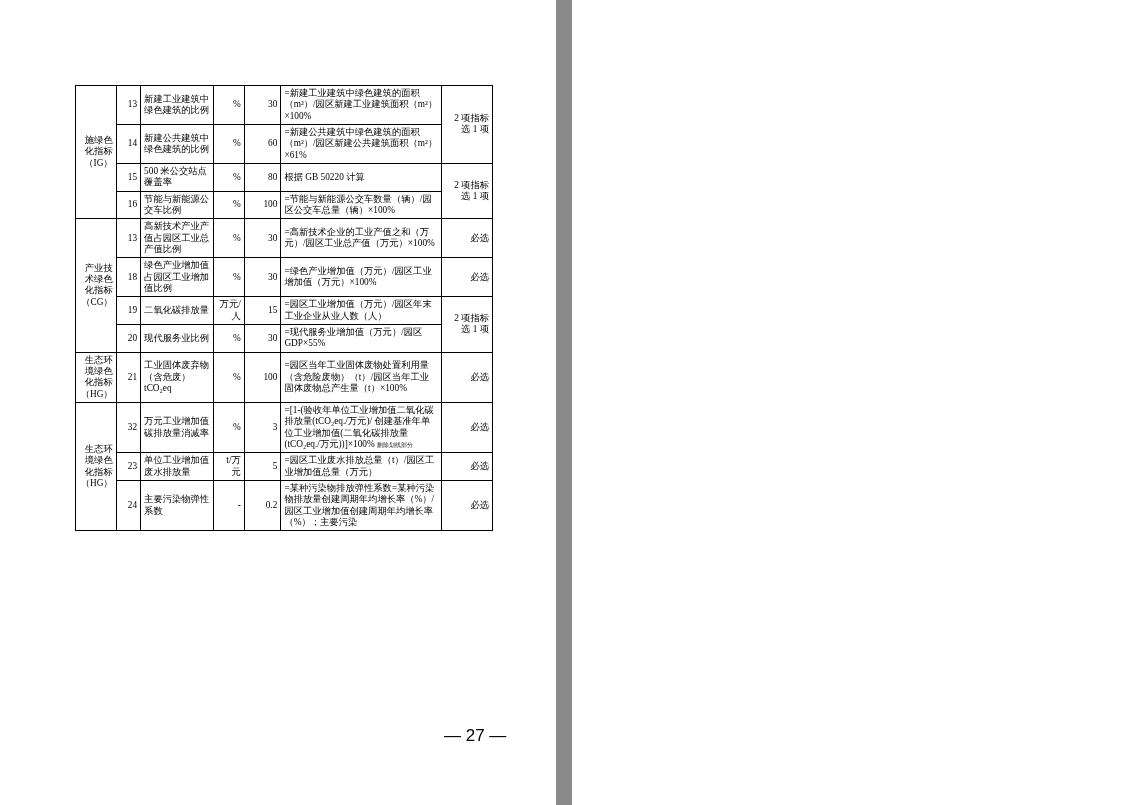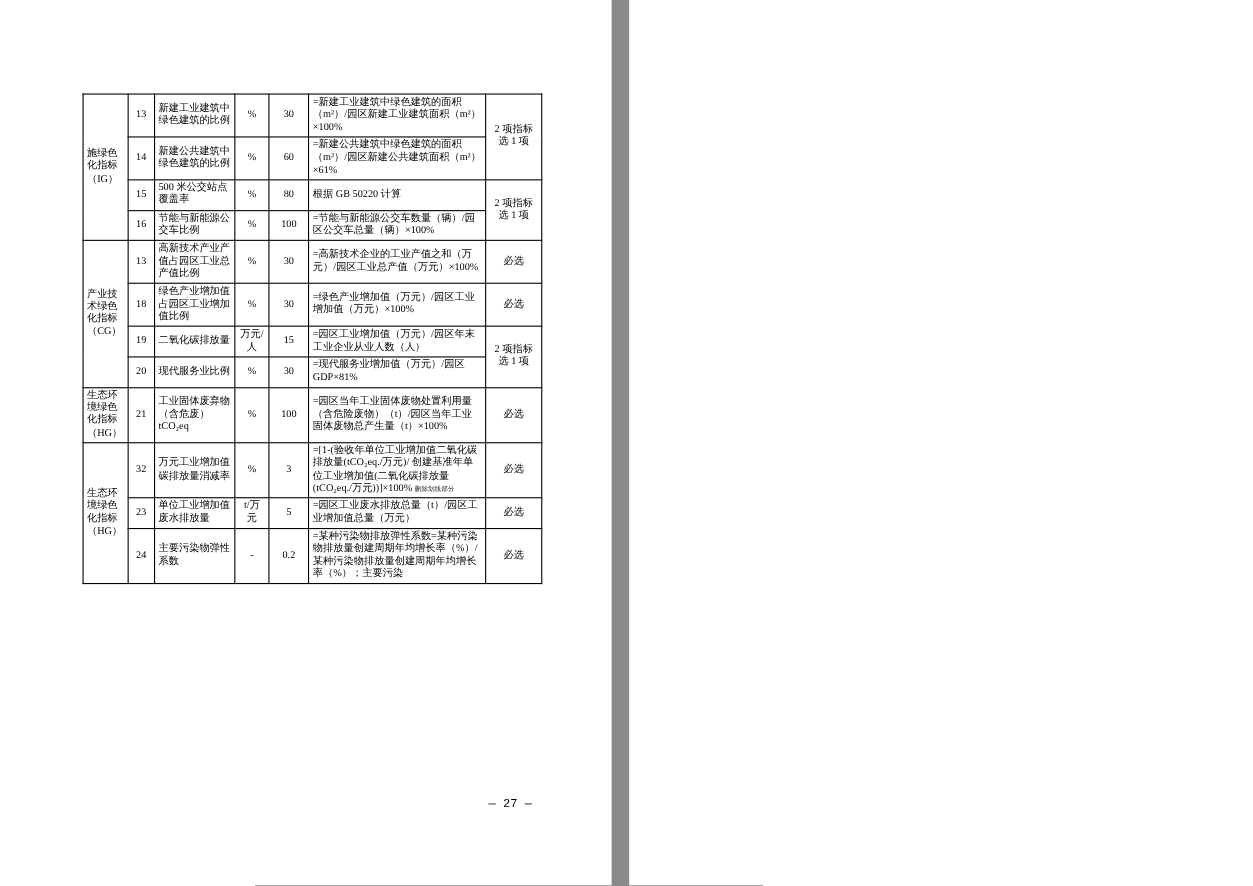"13" .c-center { text-align: center -> right }
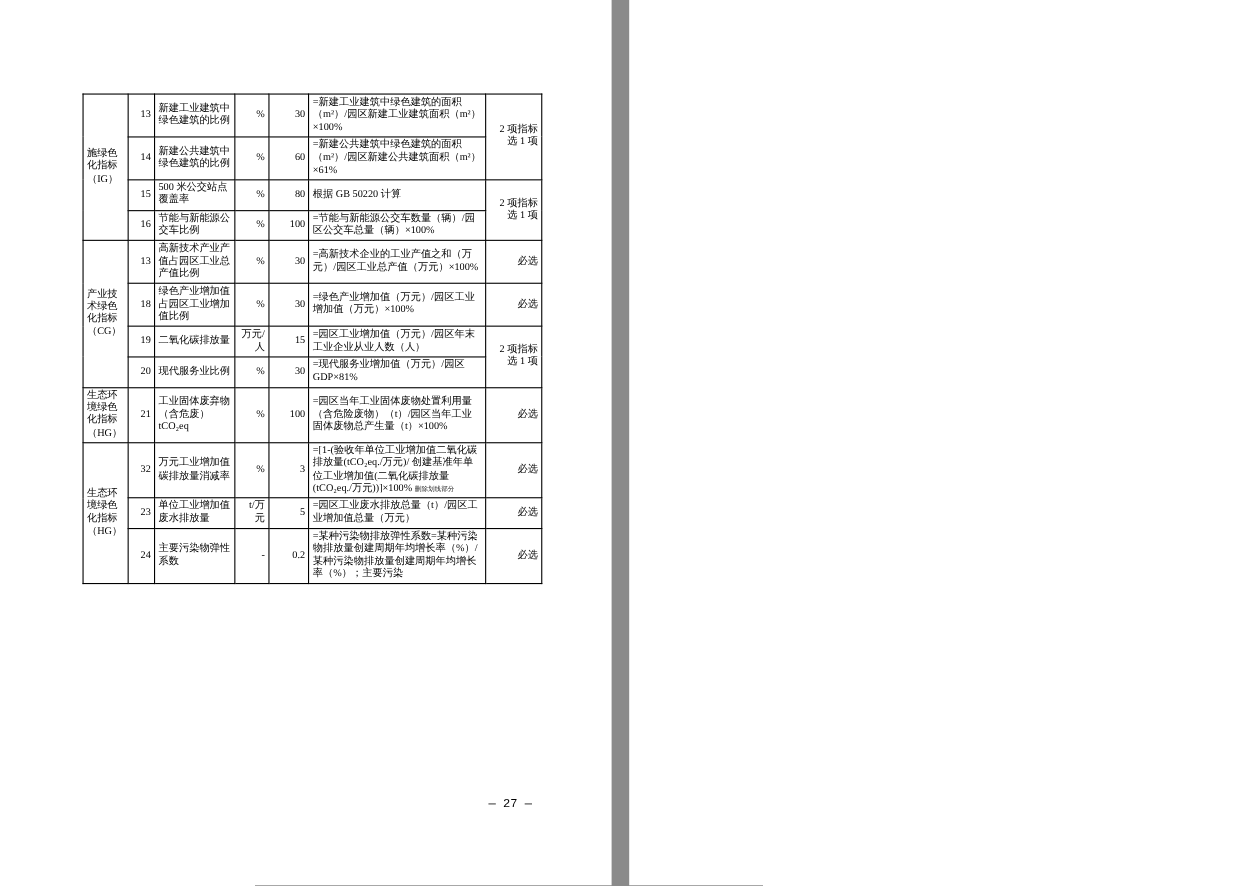"施绿色化指标（IG）" .vert-label { text-align: left -> right }
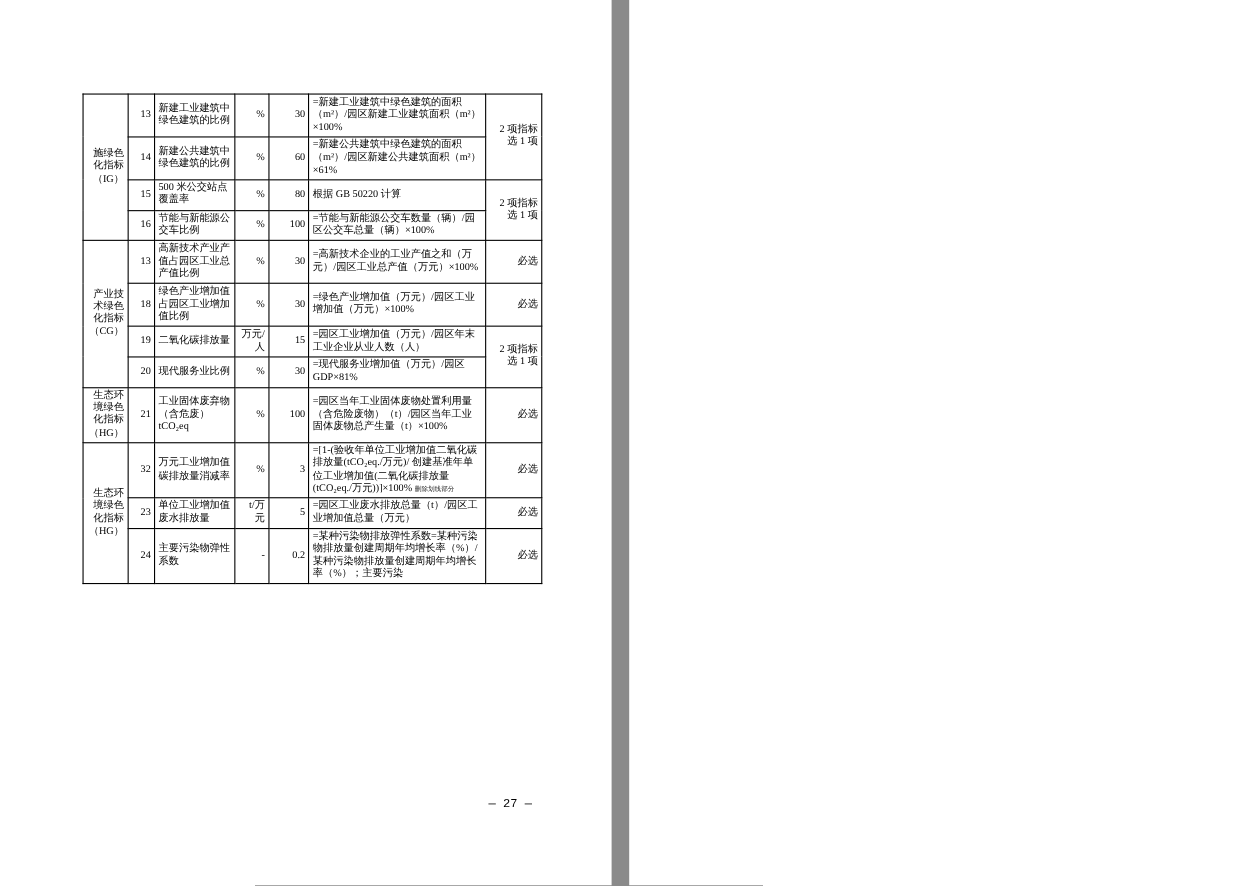"=现代服务业增加值（万元）/园区 GDP×81%" td.c-left { text: 81% -> 55% }
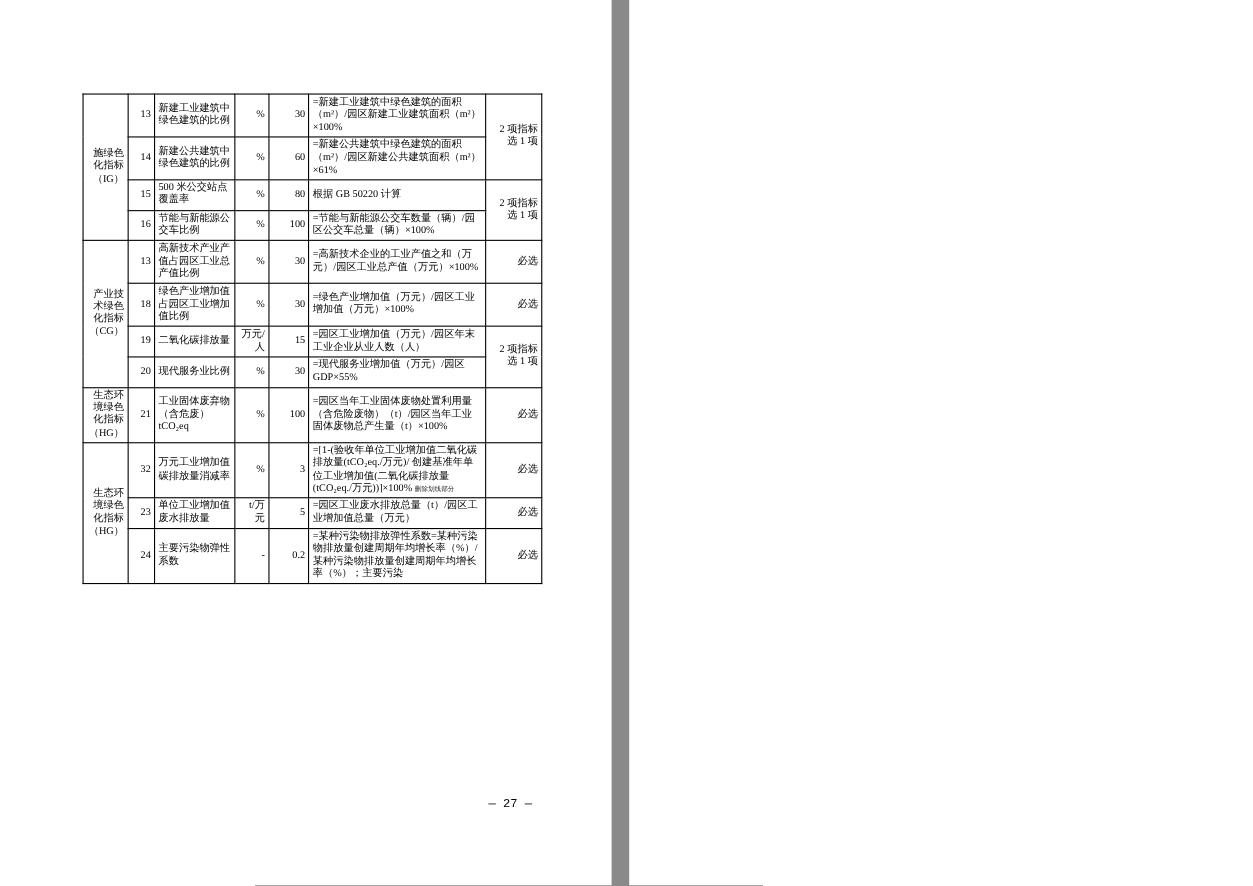"=某种污染物排放弹性系数=某种污染物排放量创建周期年均增长率（%）/某种污染物排" td.c-left { text: /某种污染物排放量 -> /园区工业增加值 }
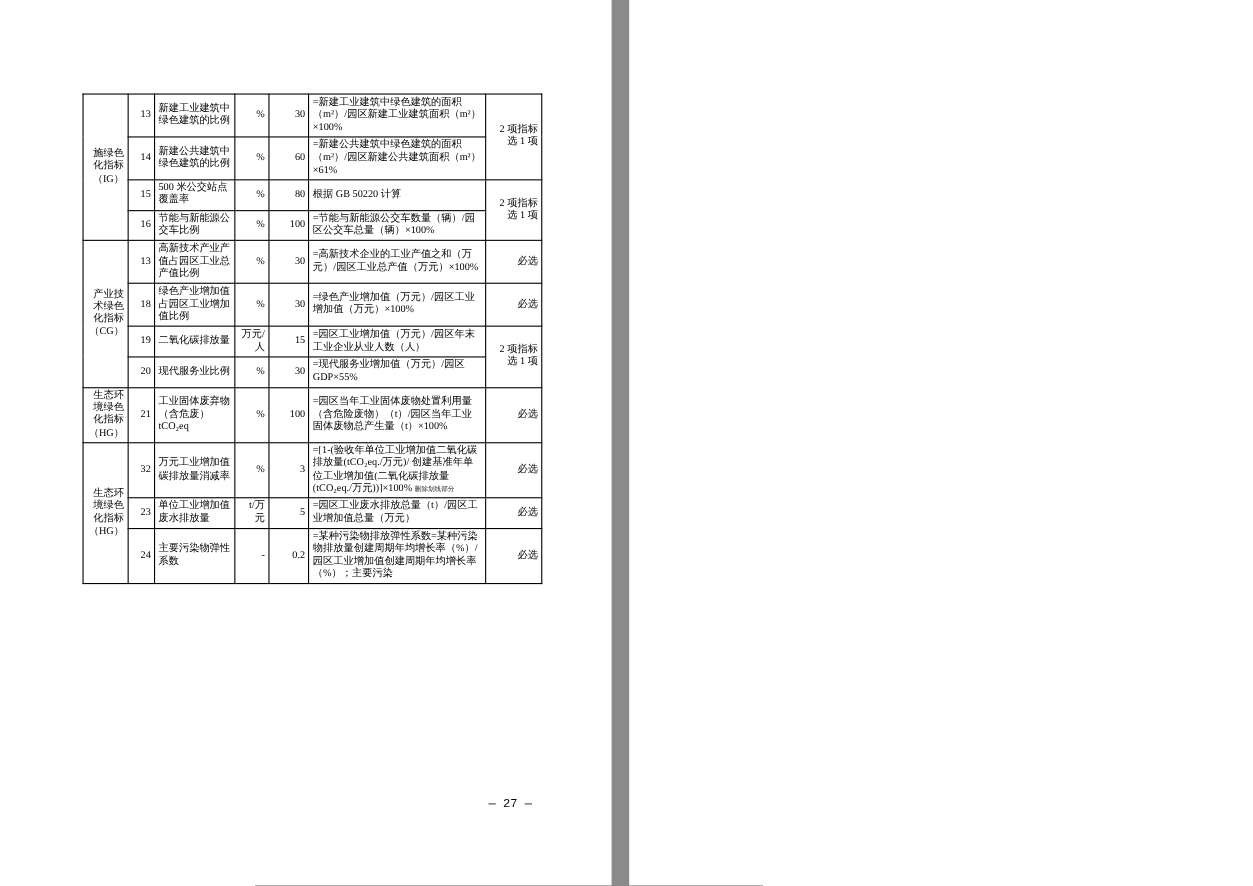"— 27 —" .footer-num { font-family: Liberation Mono, monospace -> Liberation Sans, sans-serif; font-size: 11px -> 17px }
